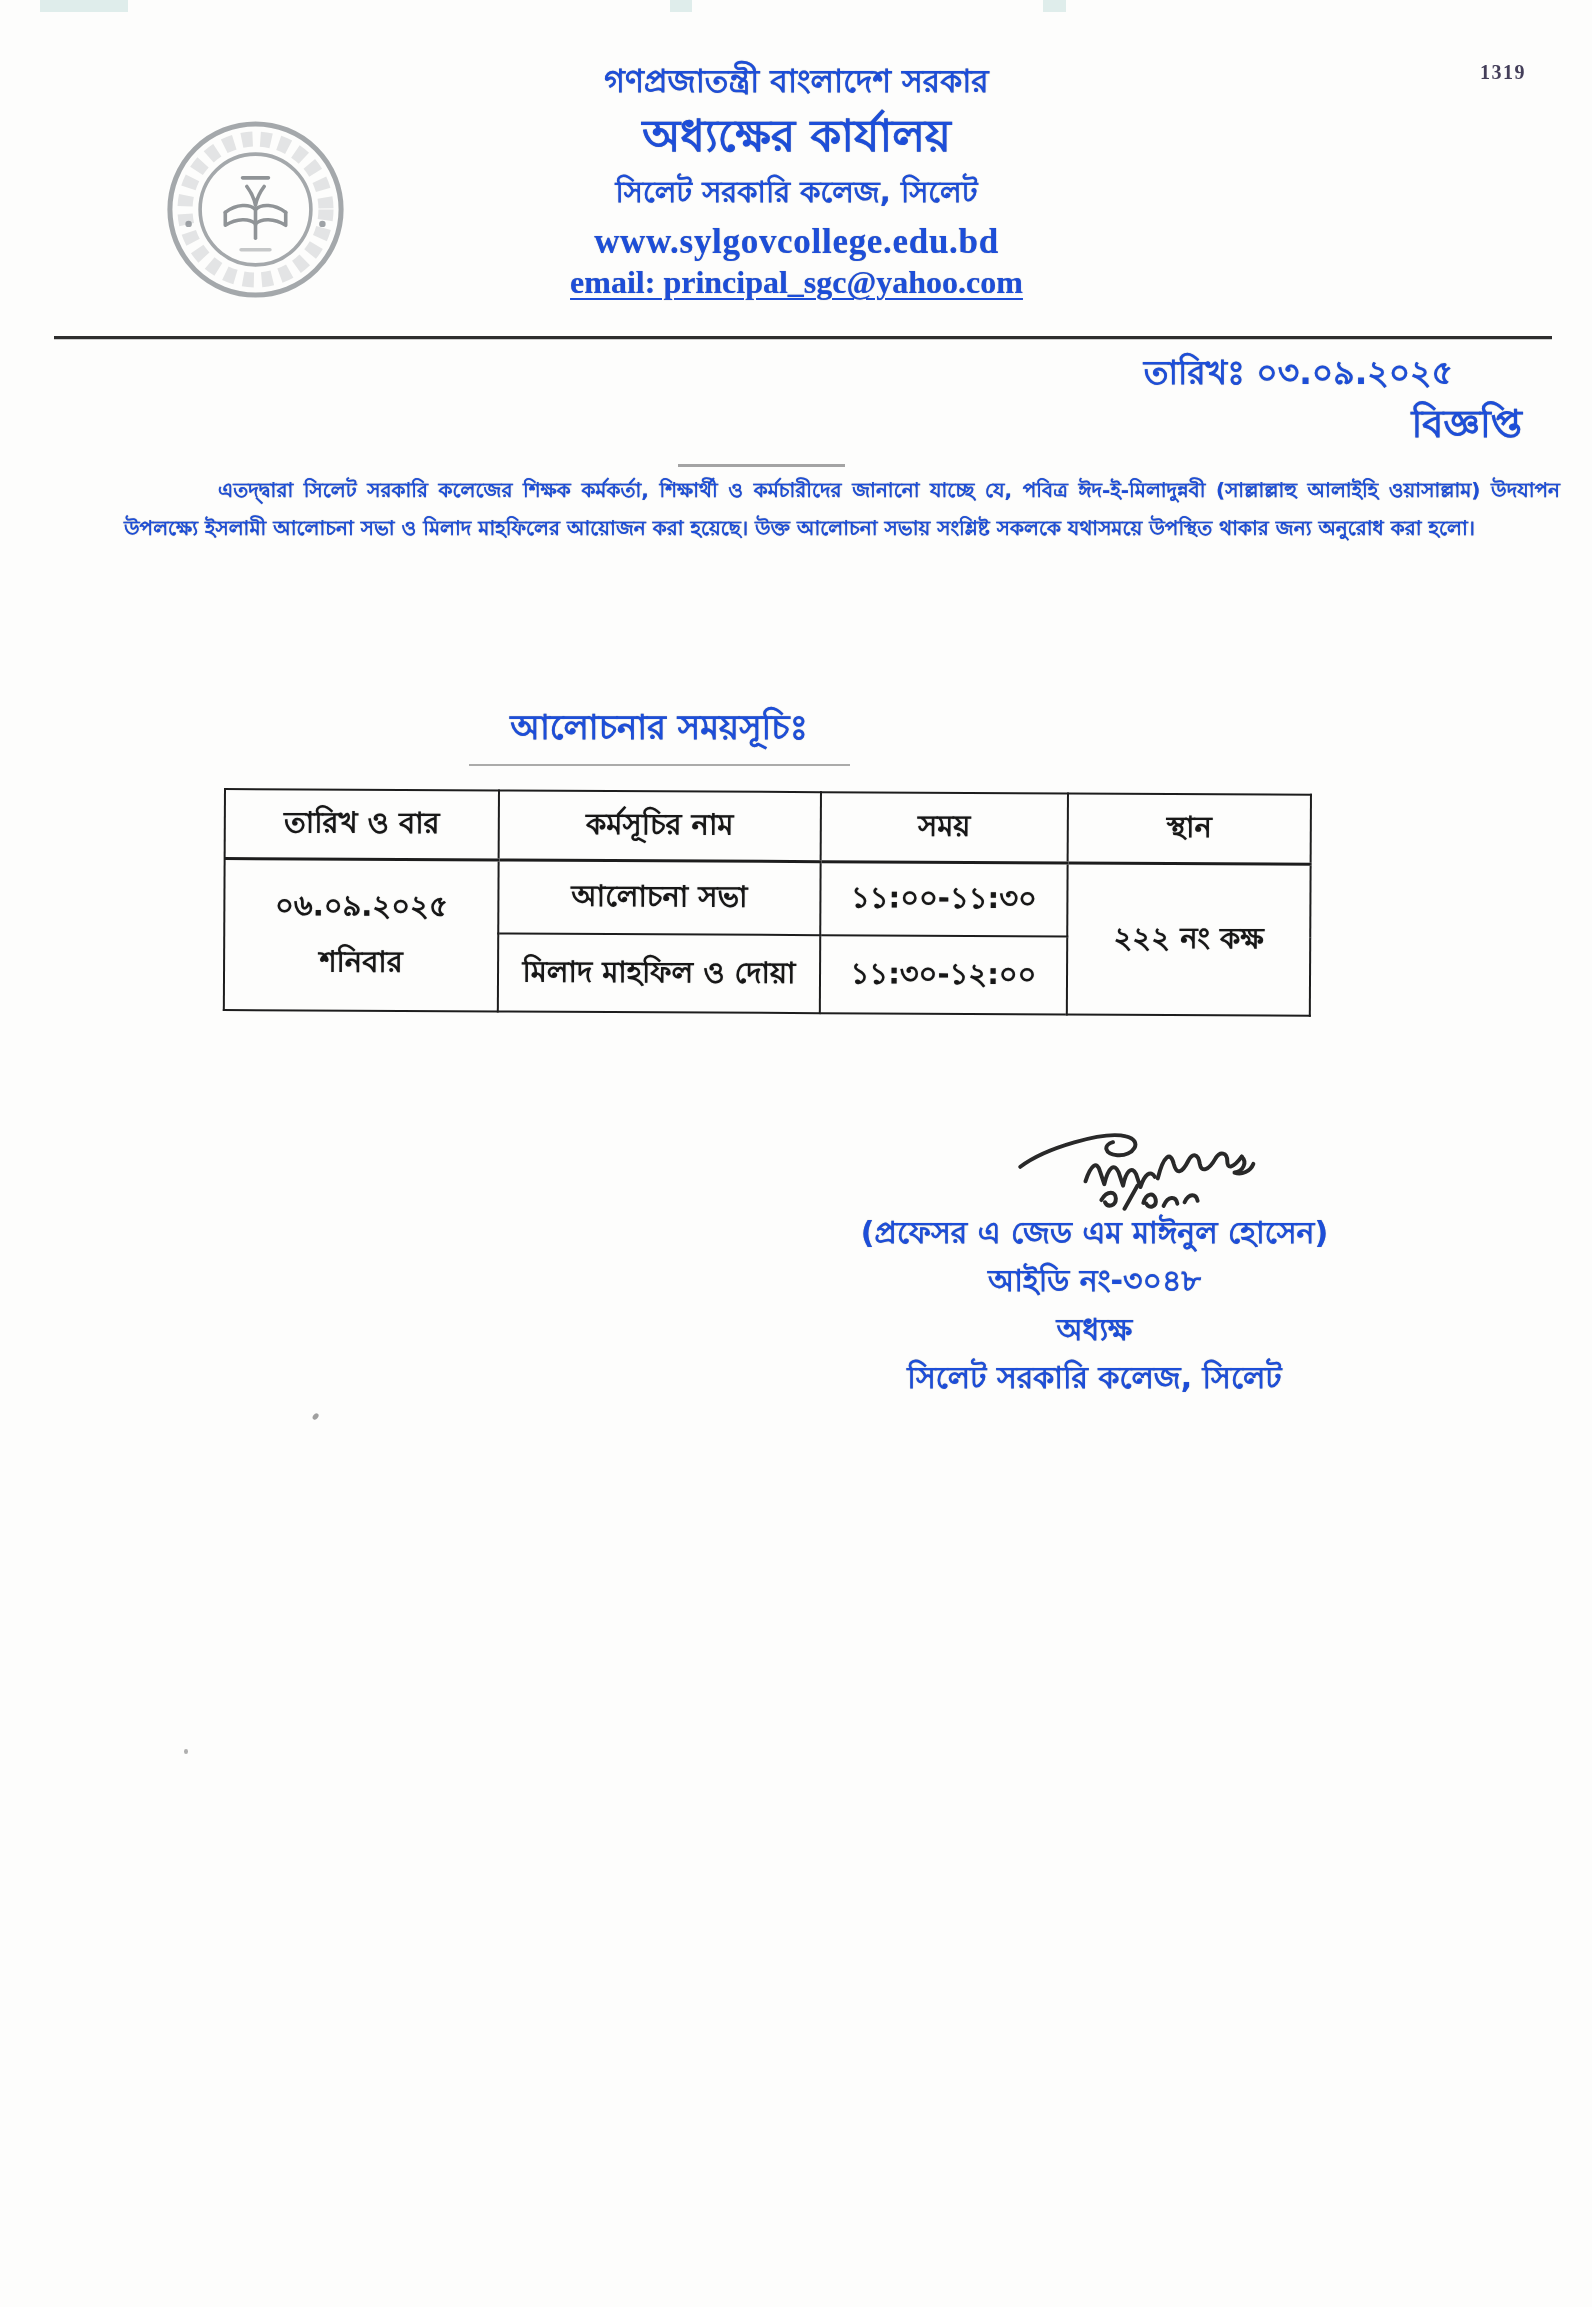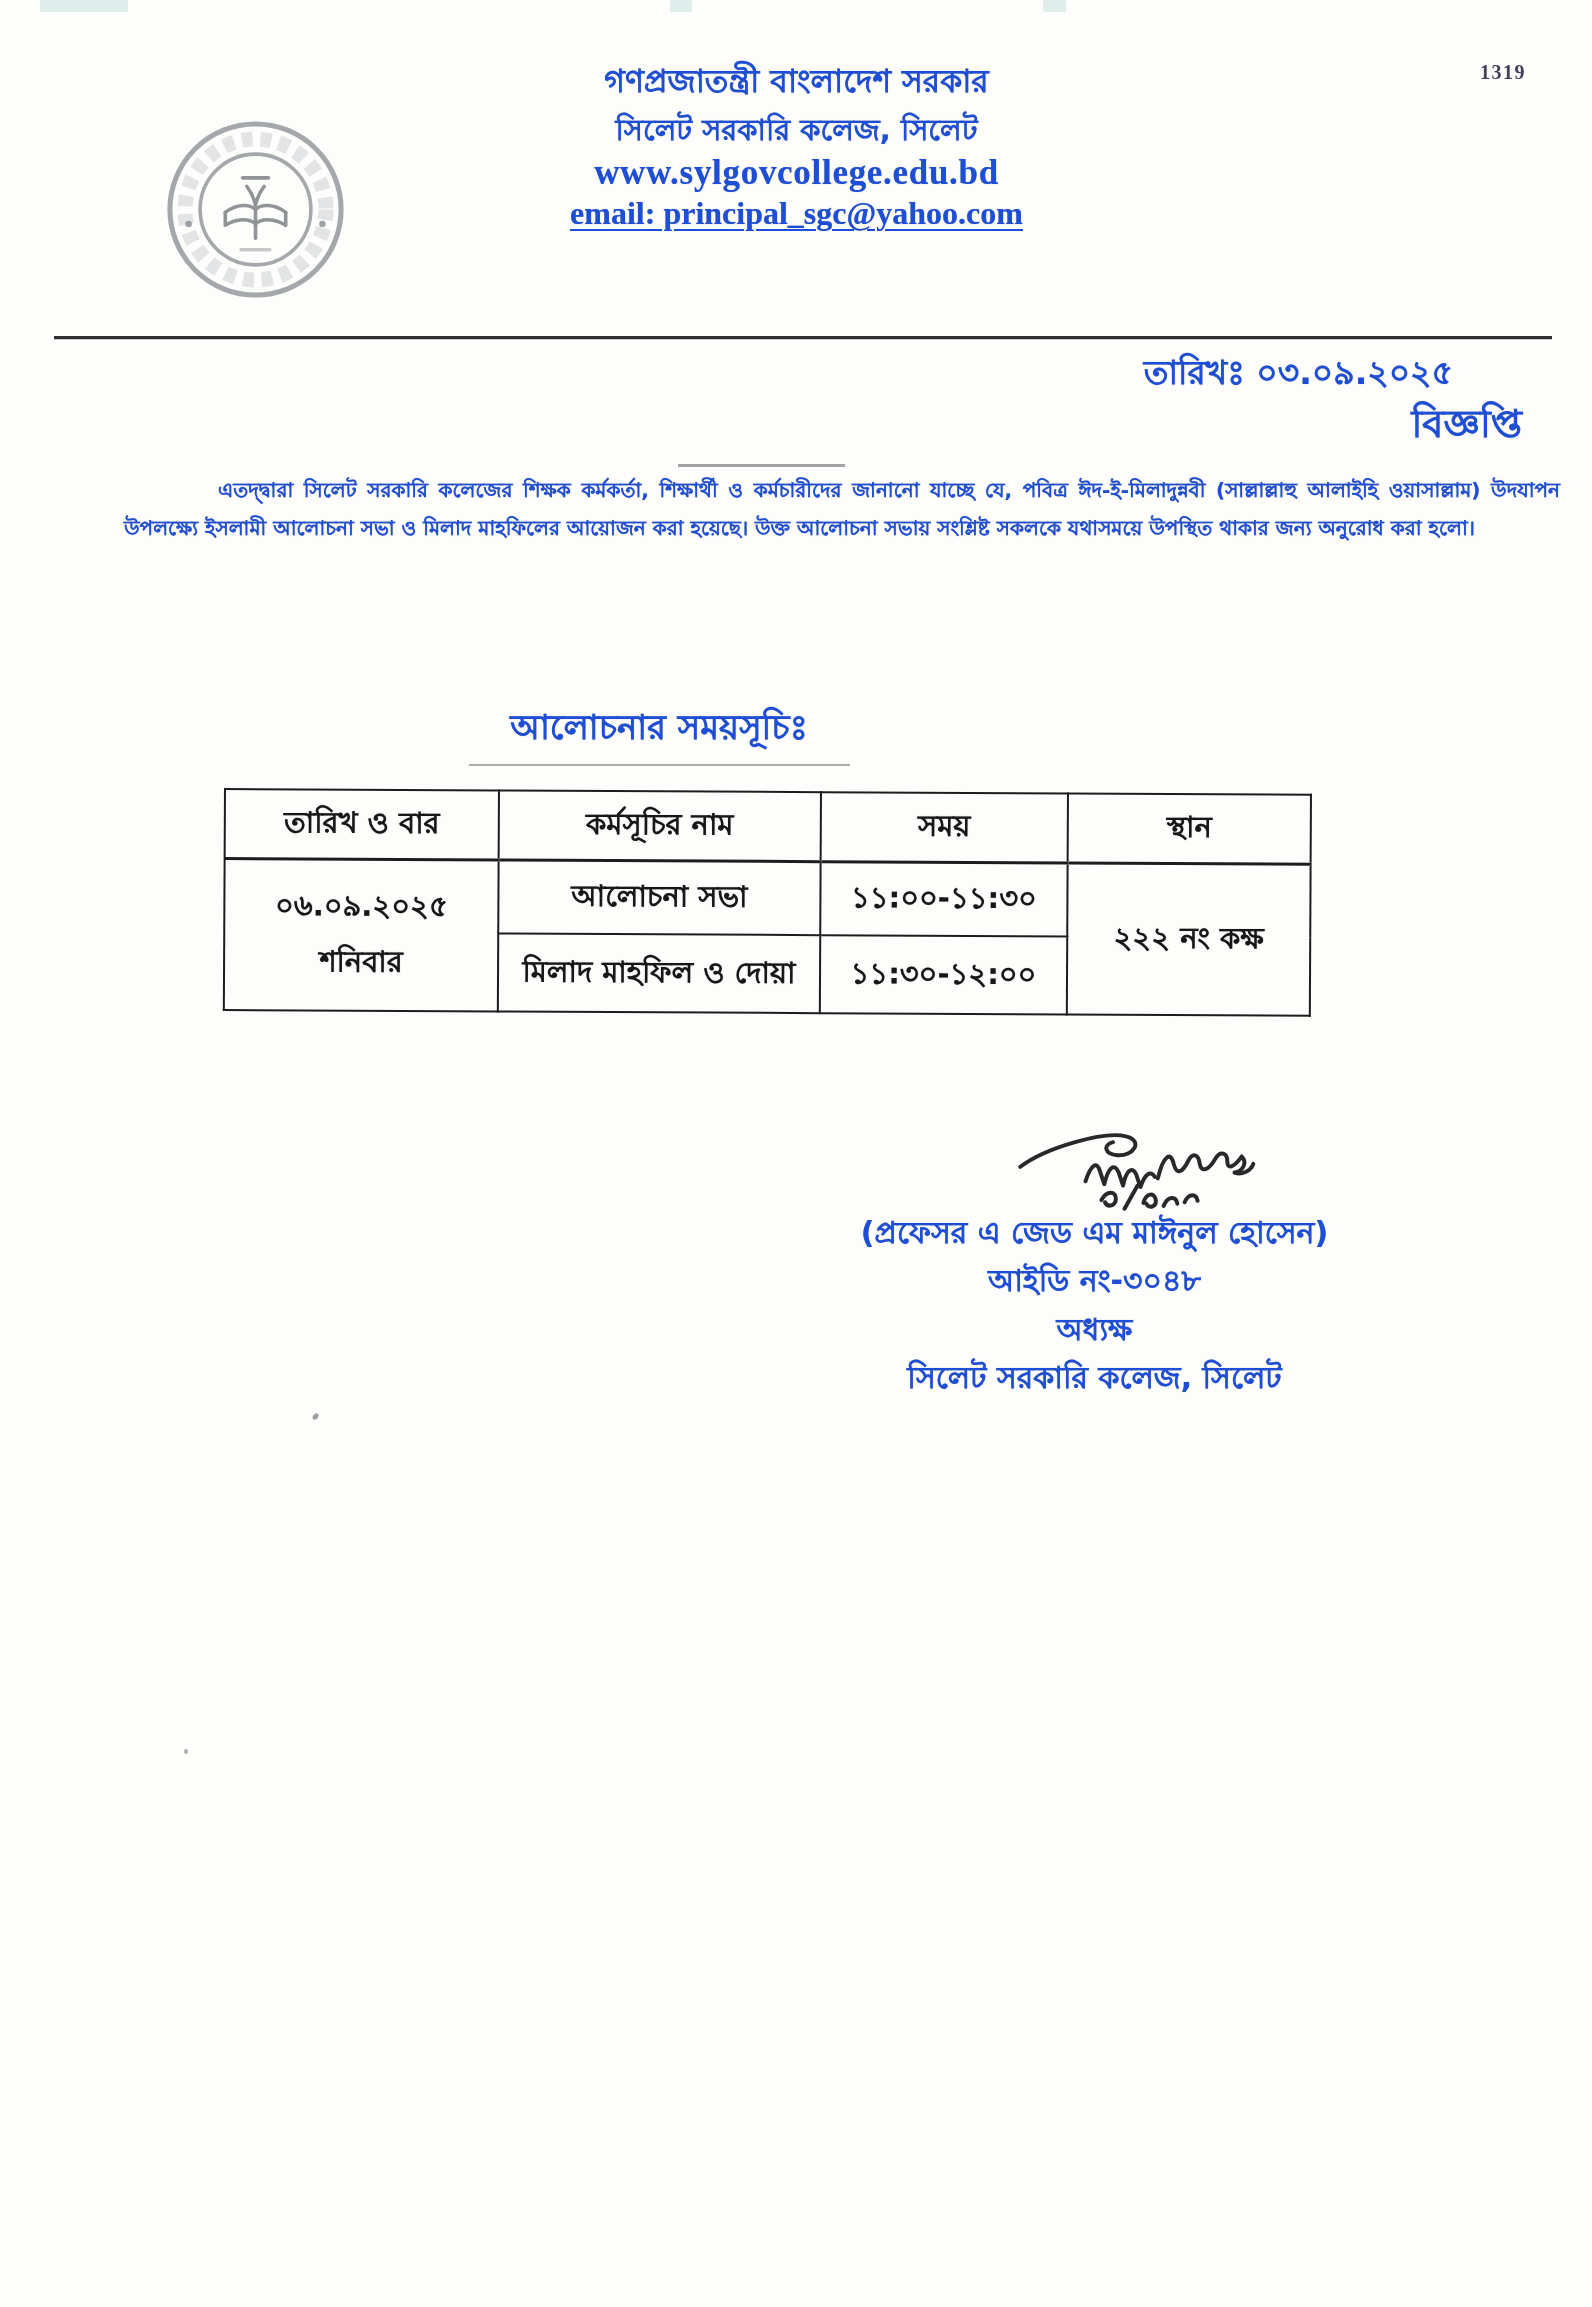"অধ্যক্ষের কার্যালয়" div.h-office { html: none -> <div>অধ্যক্ষের কার্যালয়</div> }
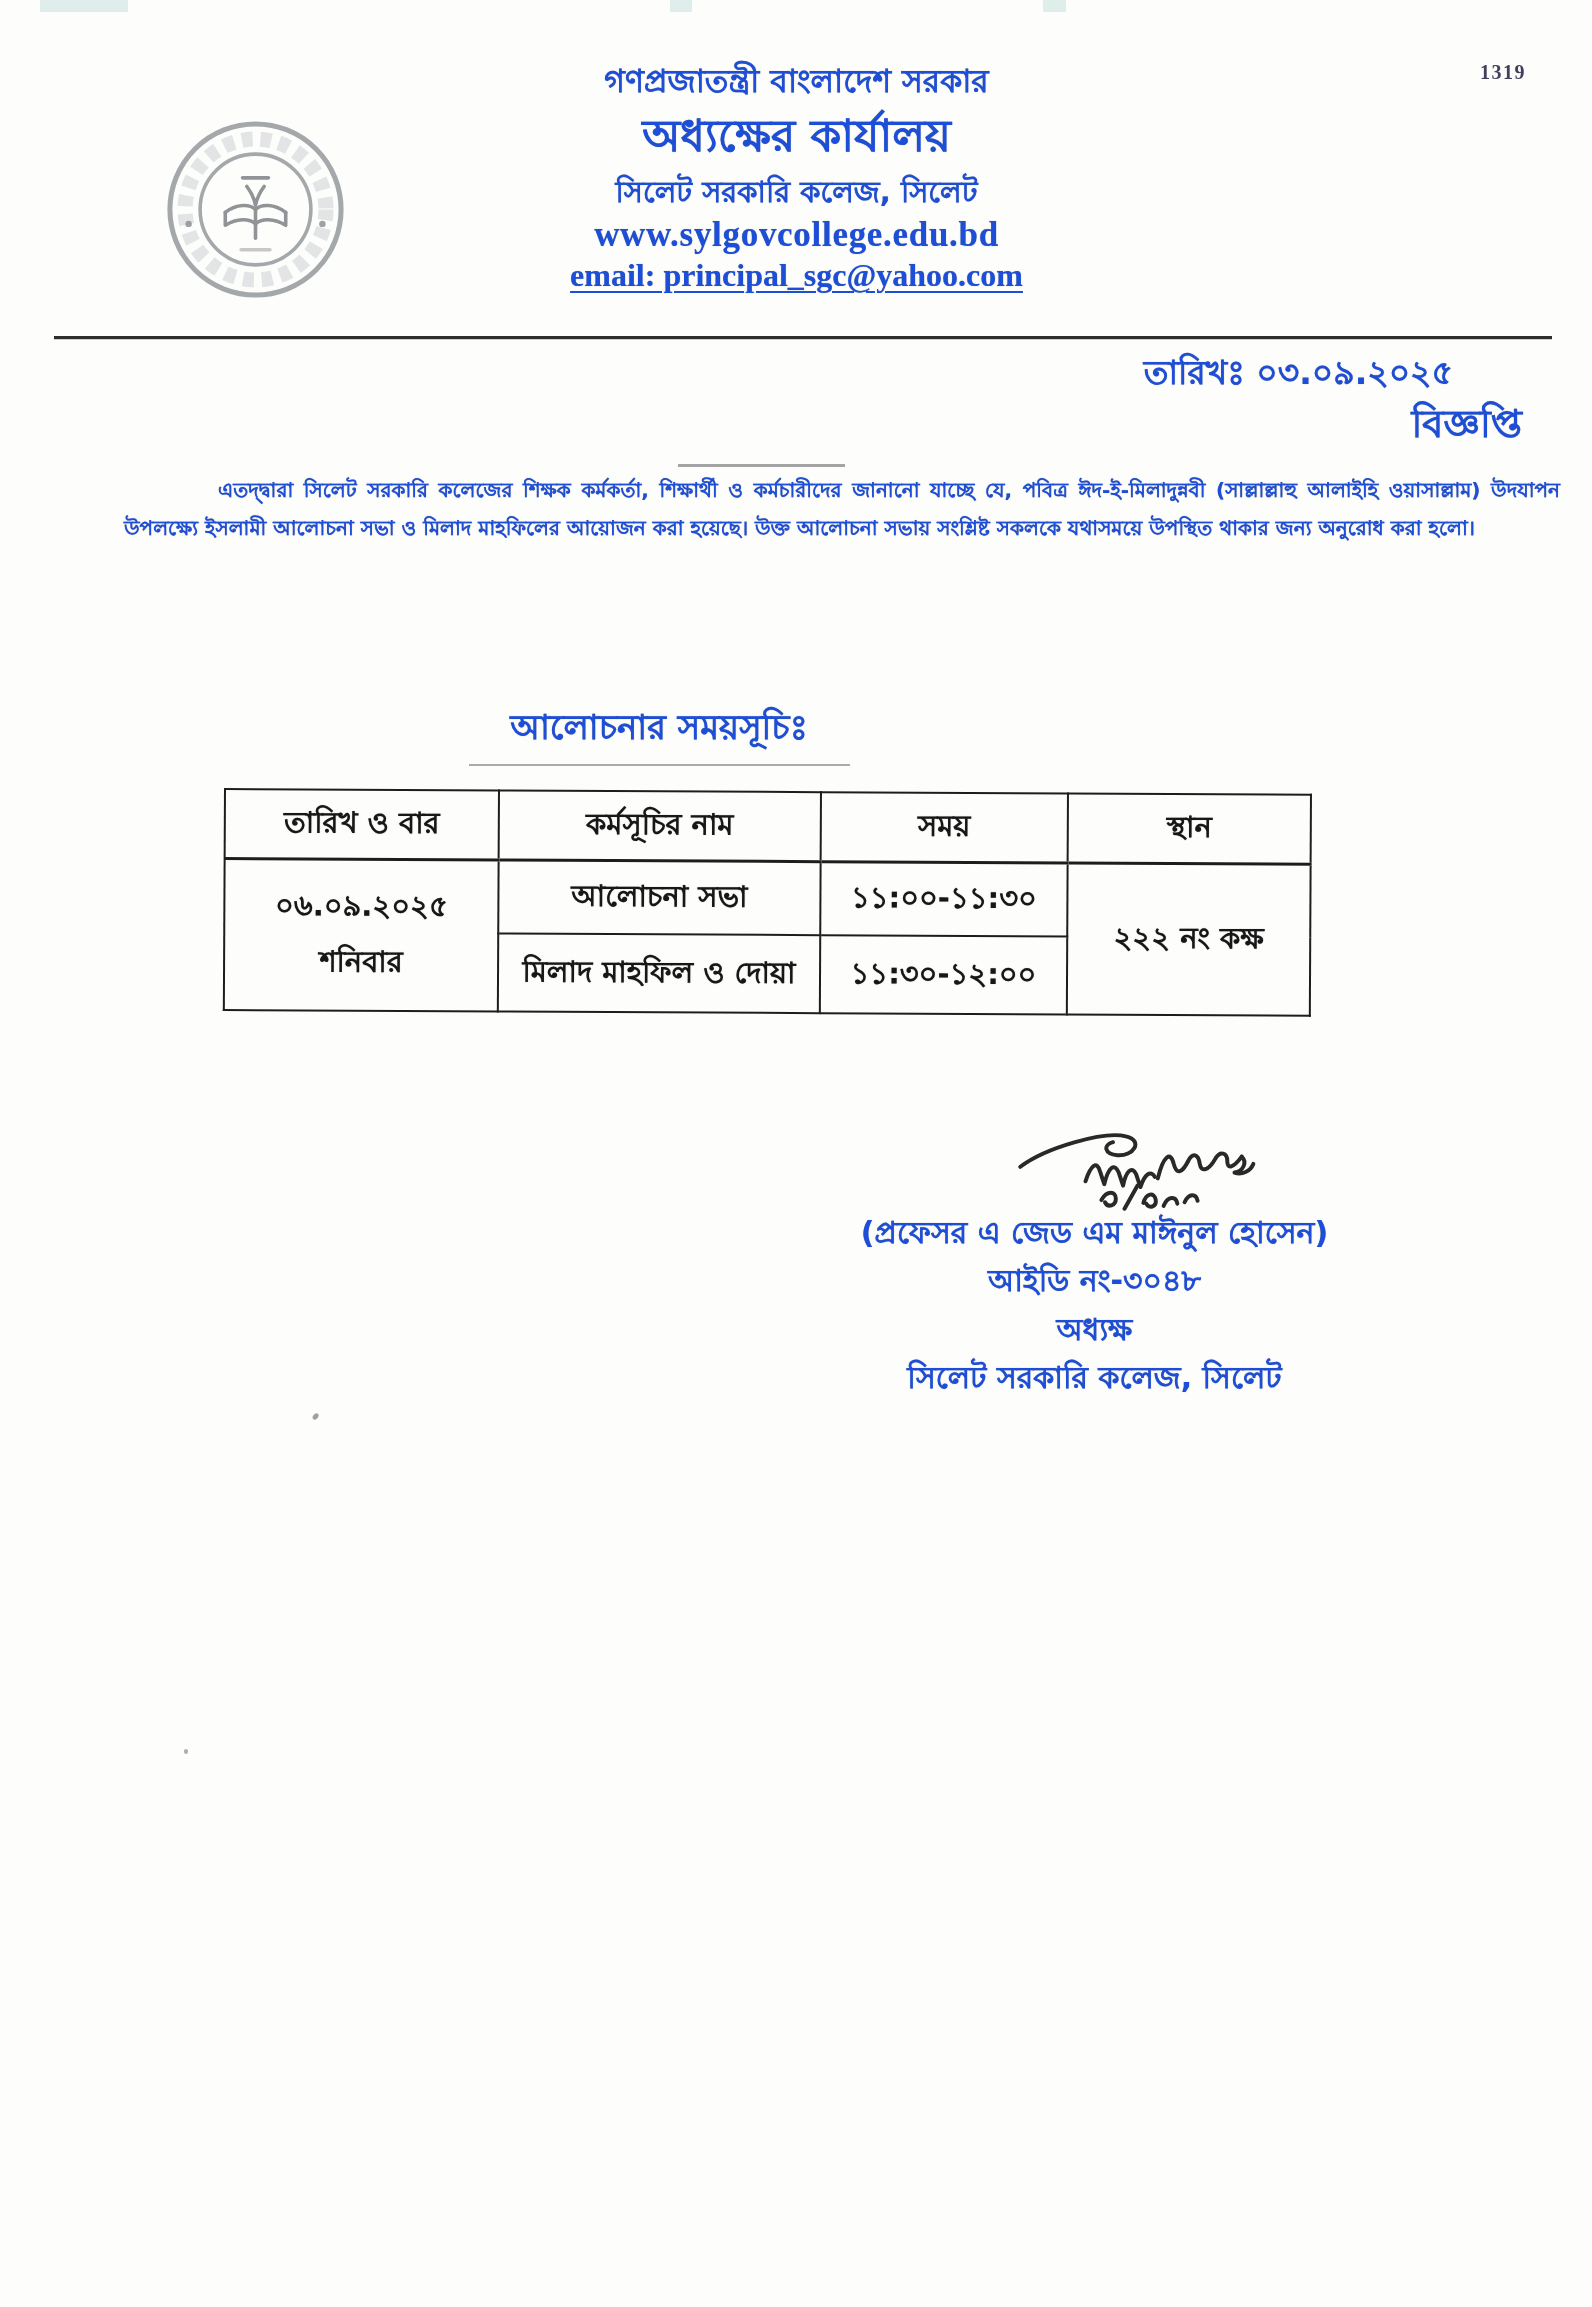"www.sylgovcollege.edu.bd" .h-web { margin-top: 6px -> 13px }
